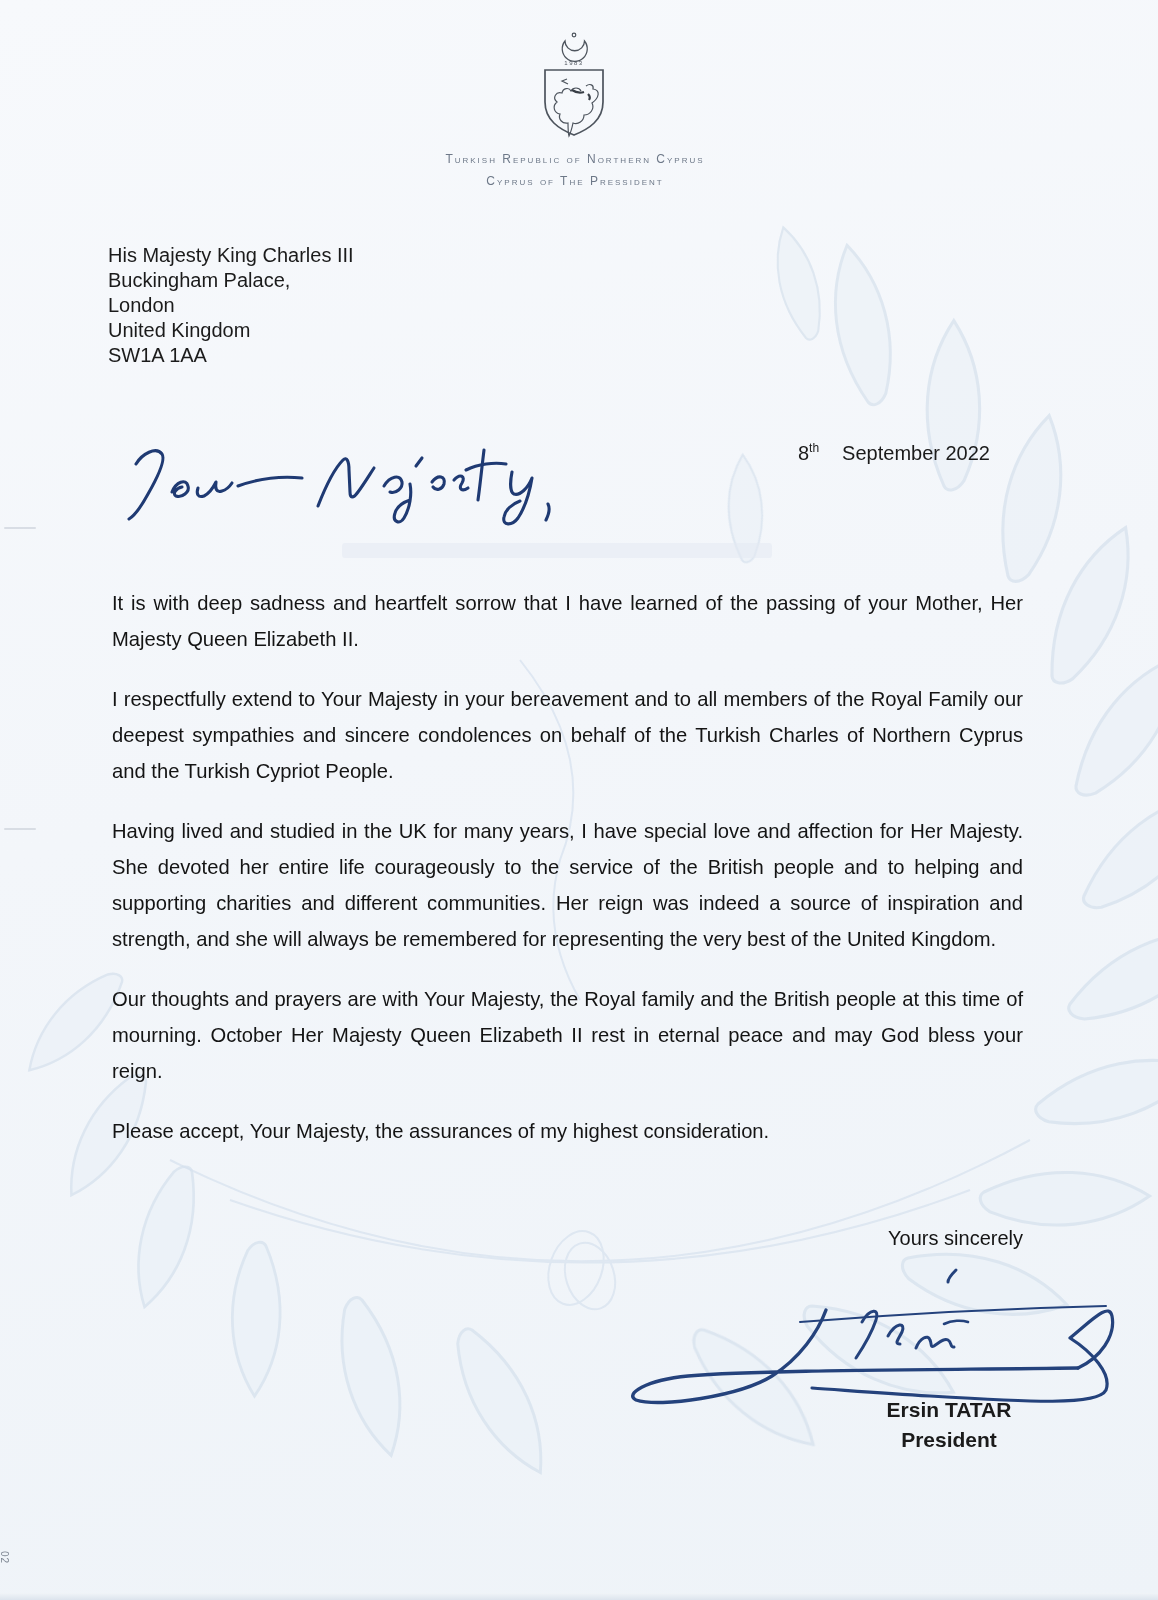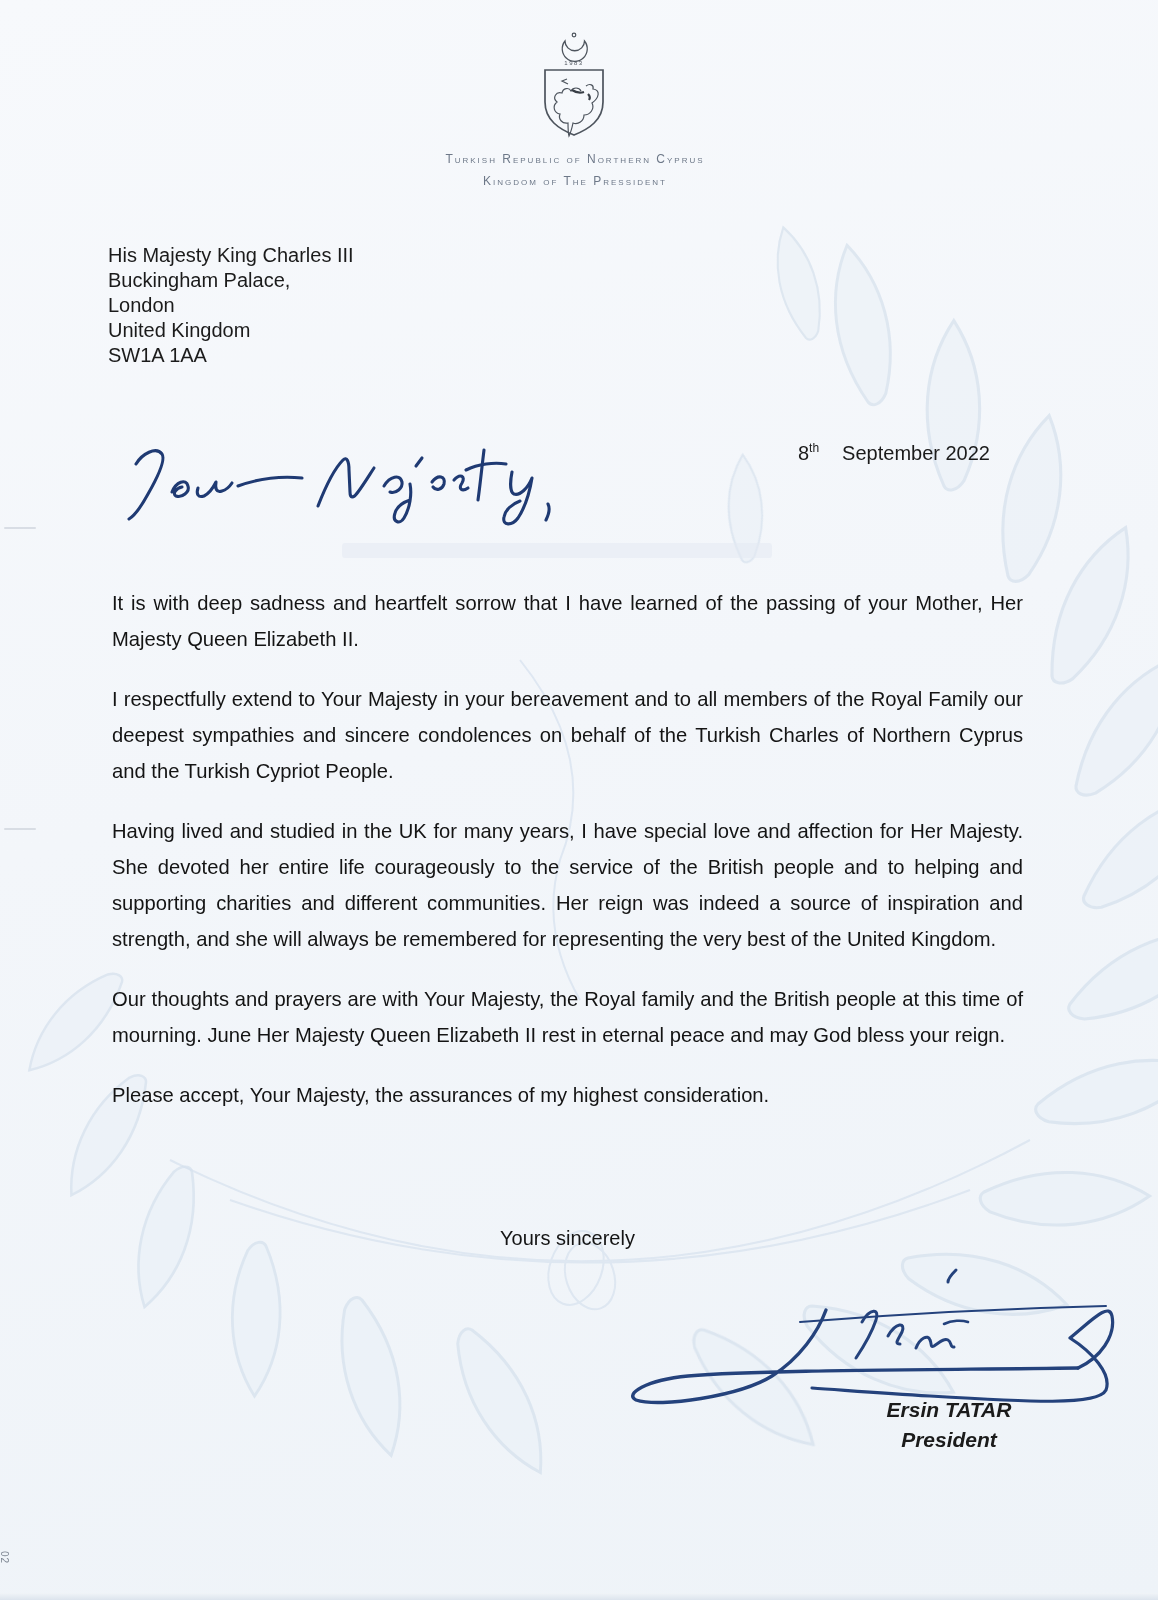"Kingdom of The Pressident" div.org2 { text: Kingdom -> Cyprus }
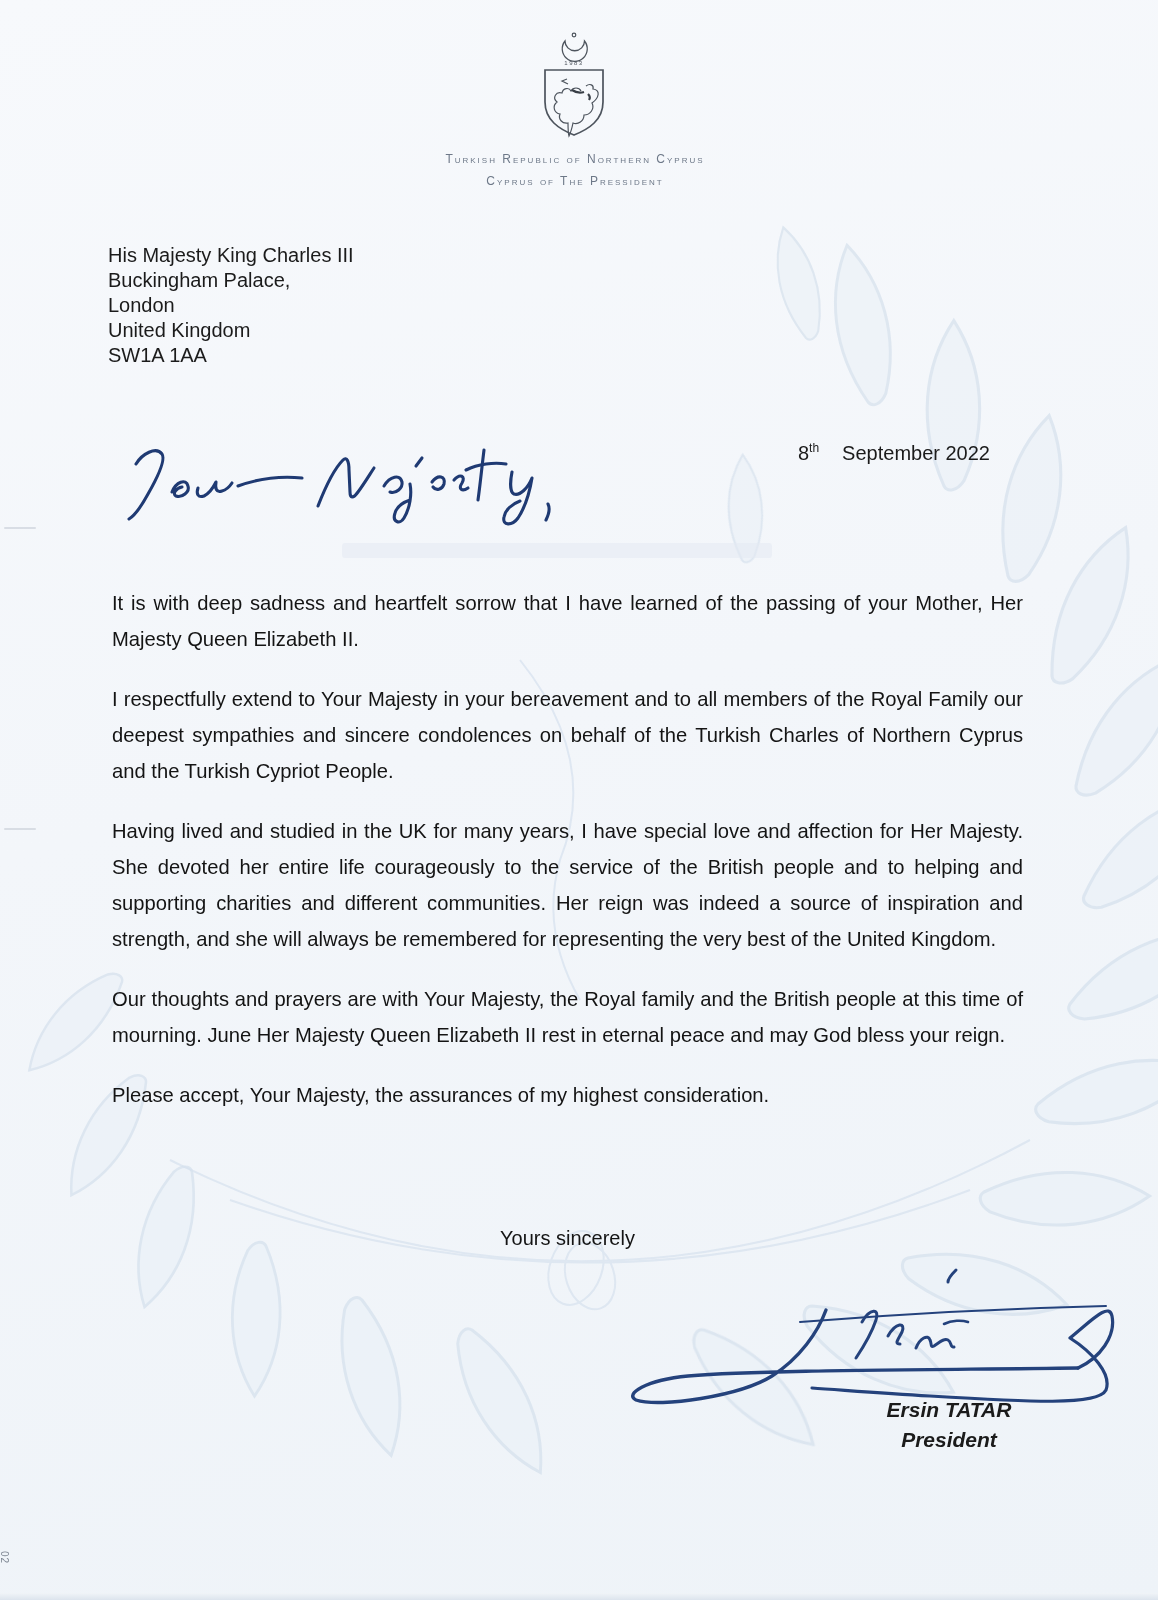"Our thoughts and prayers are" p { text: June -> October }
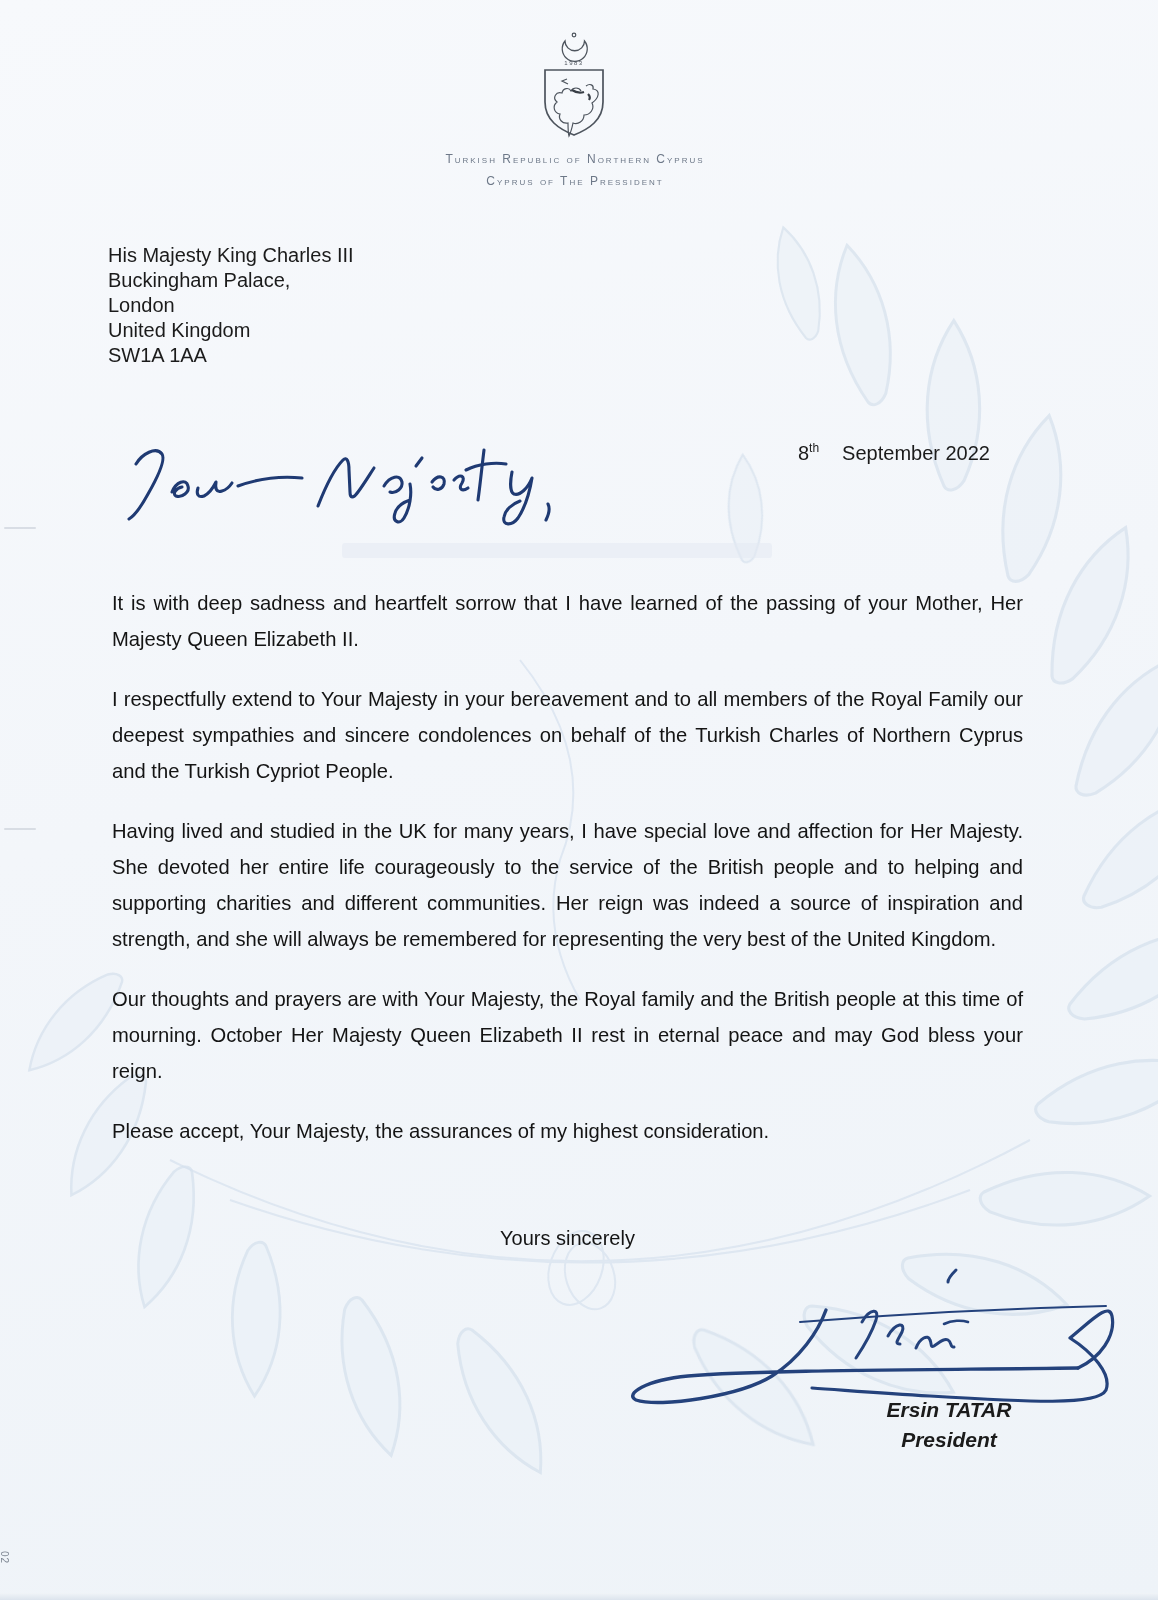"Yours sincerely" .valediction { text-align: center -> right }
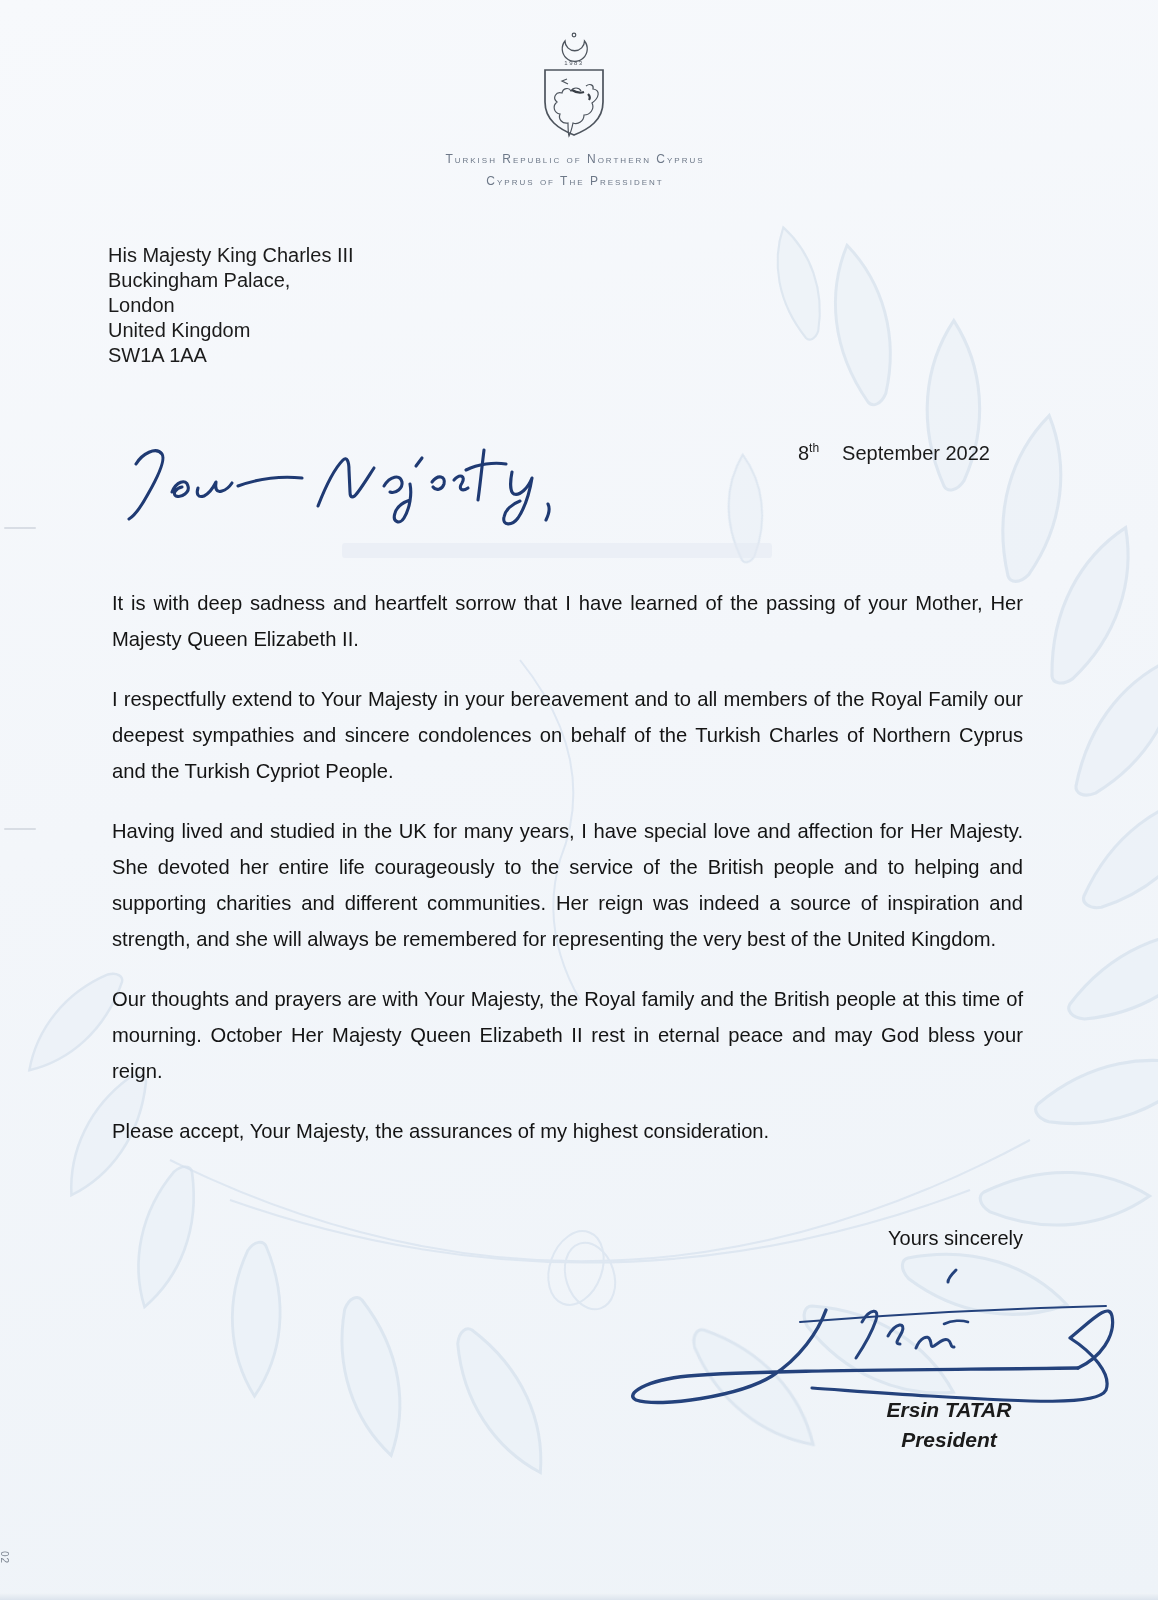"Ersin TATAR" .sig-name,.sig-title { font-style: italic -> none }
